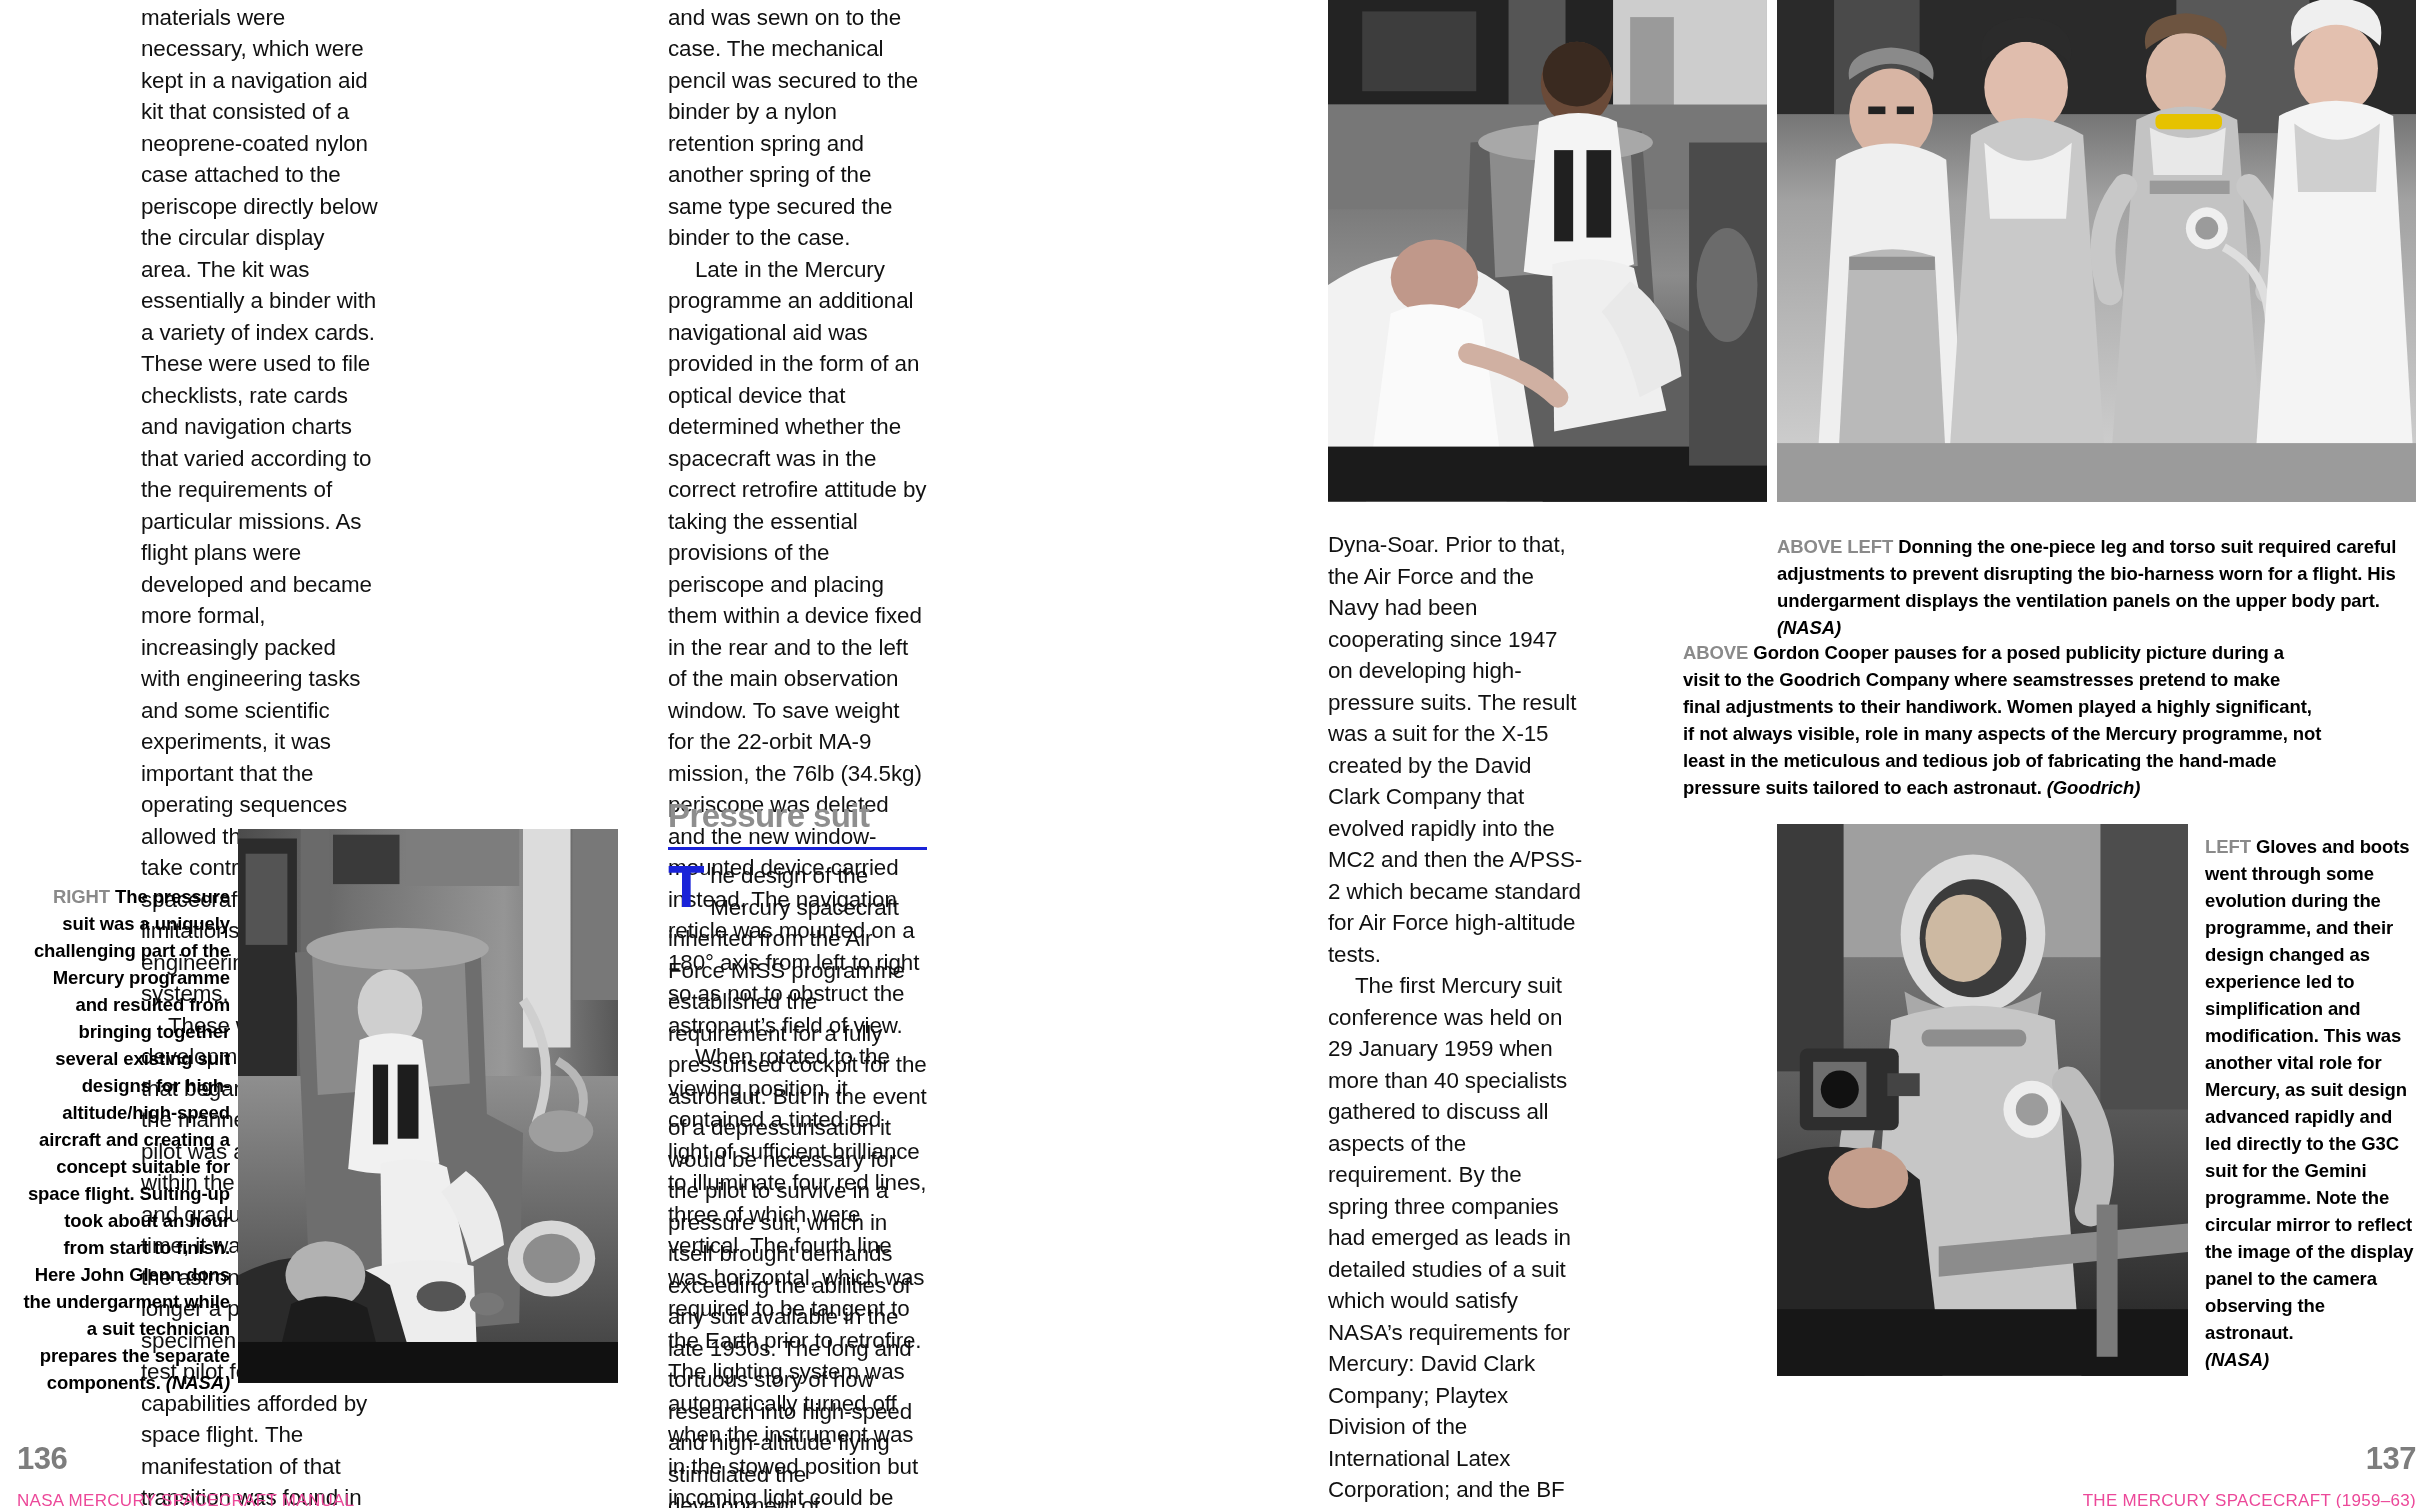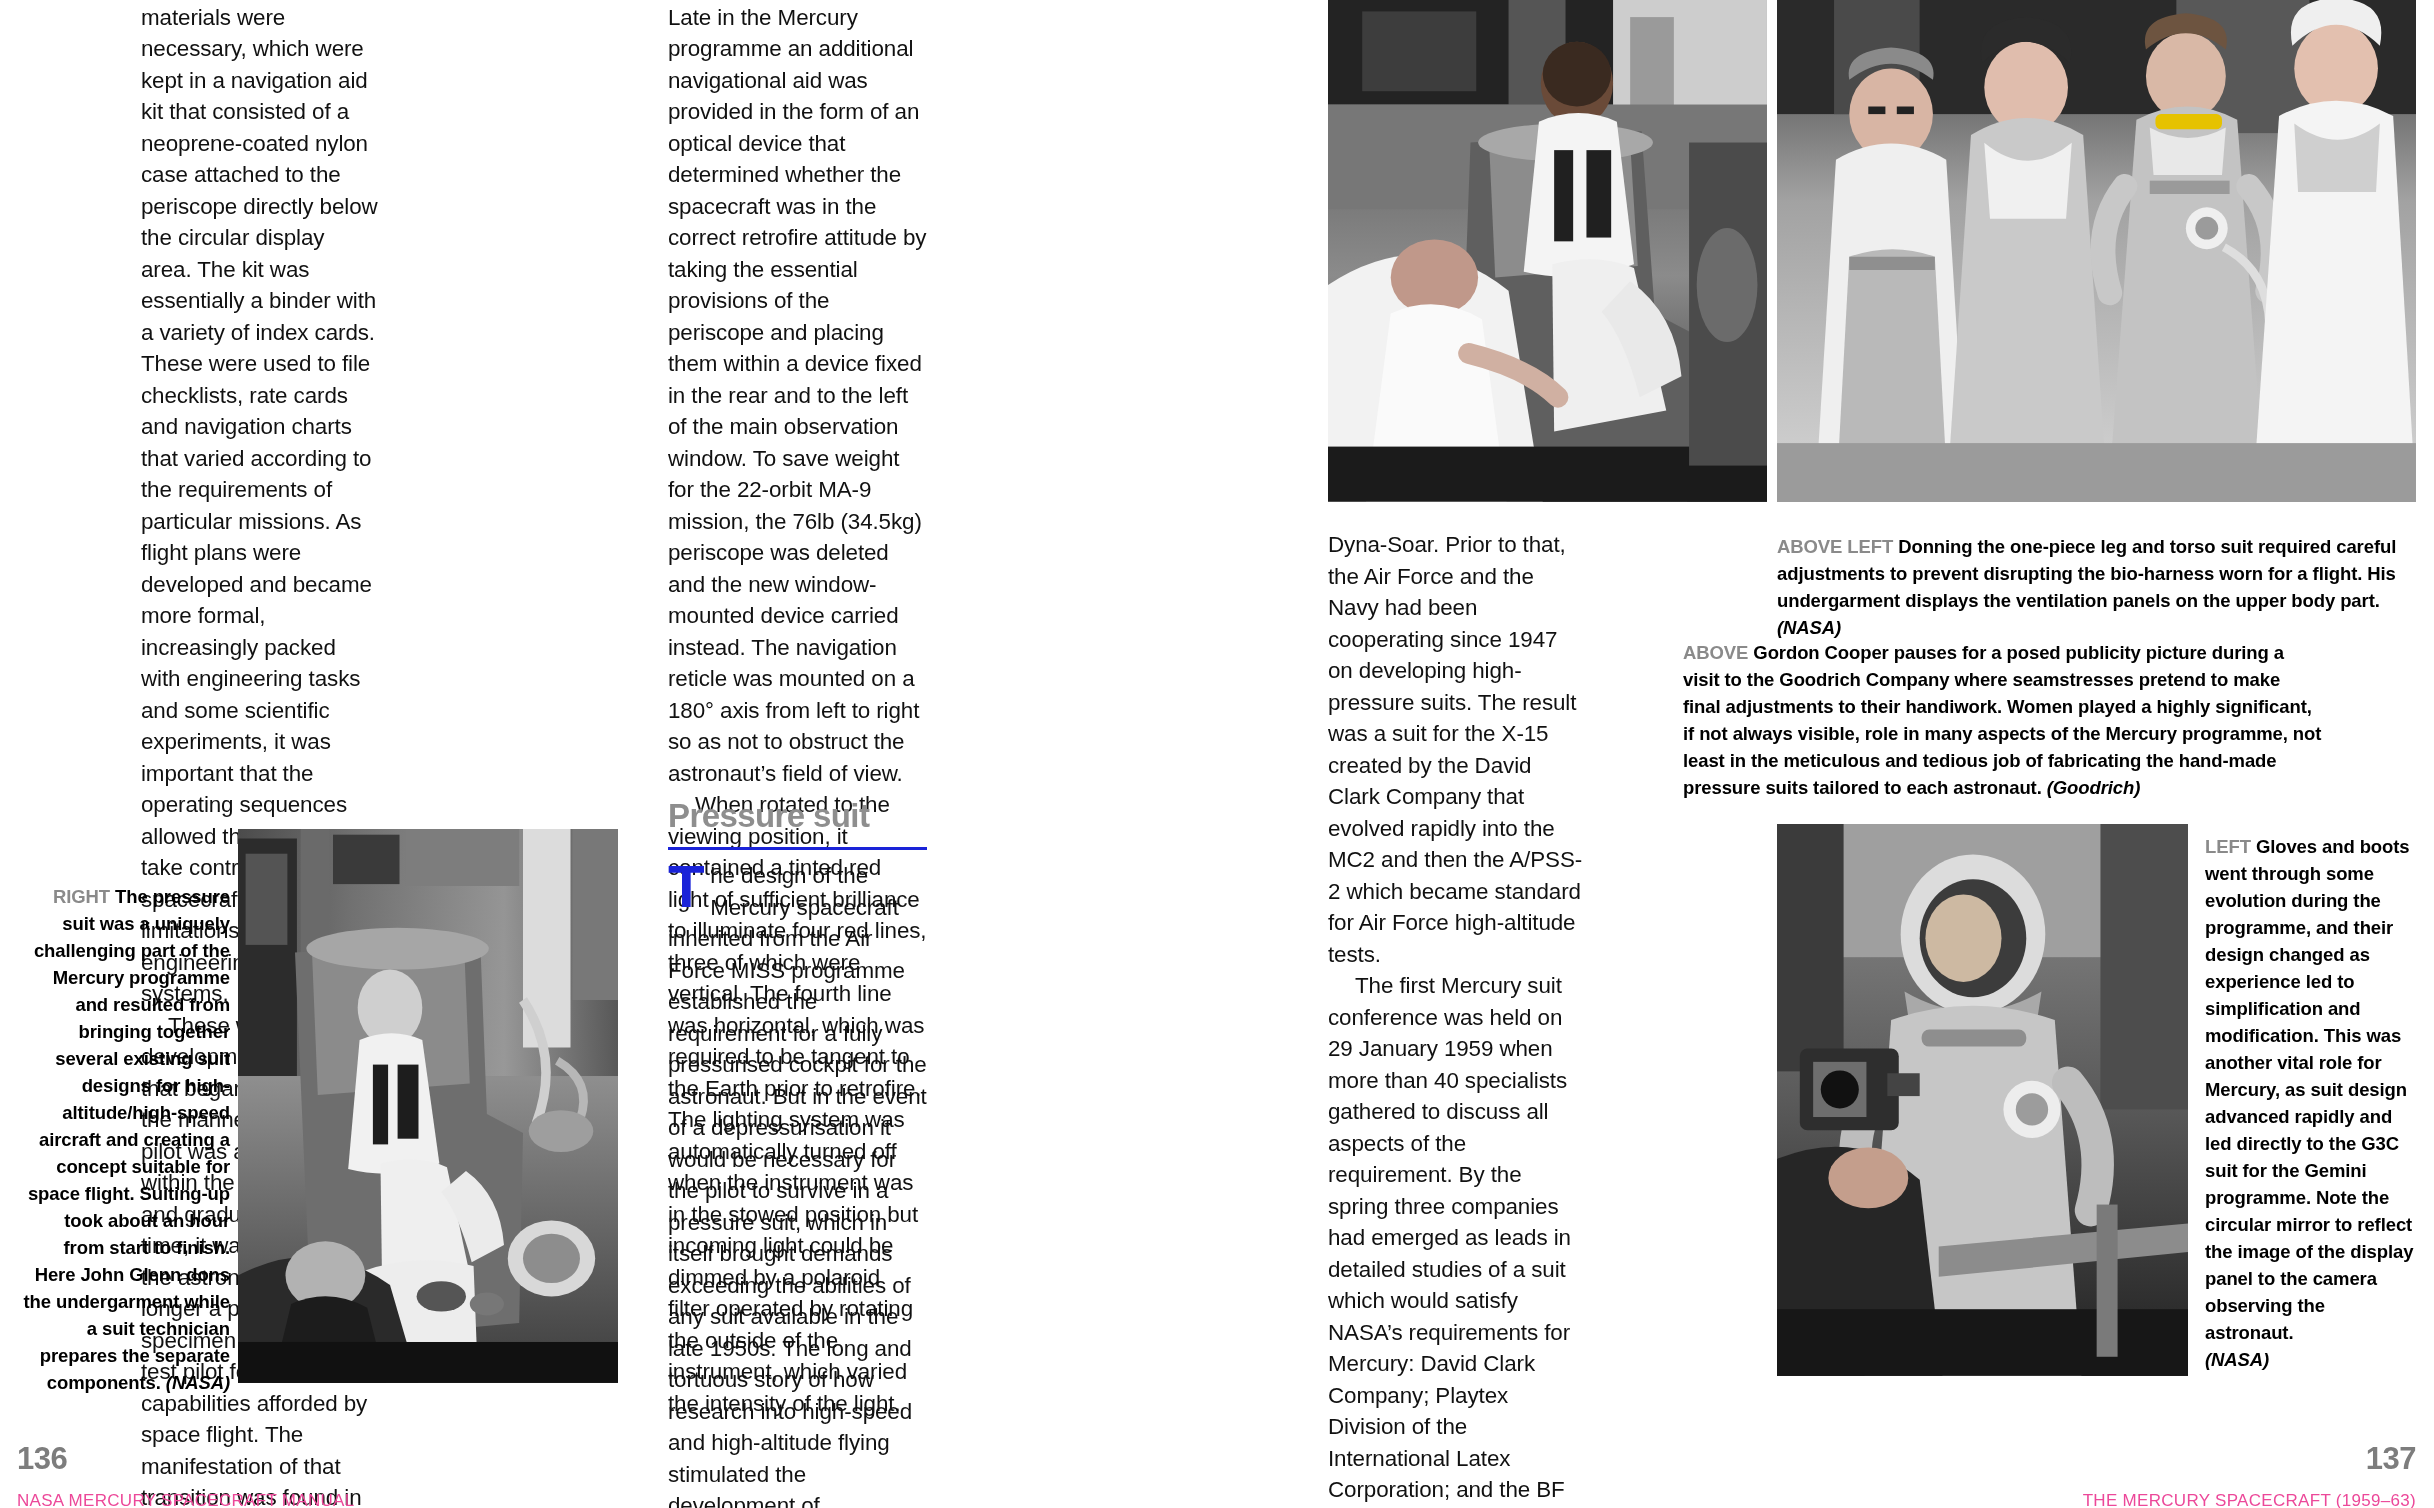"and was sewn on to" p { html: none -> <p>and was sewn on to the case. The mechanical pencil was secured to the binder by a nylon retention spring and another spring of the same type secured the binder to the case.</p> }
